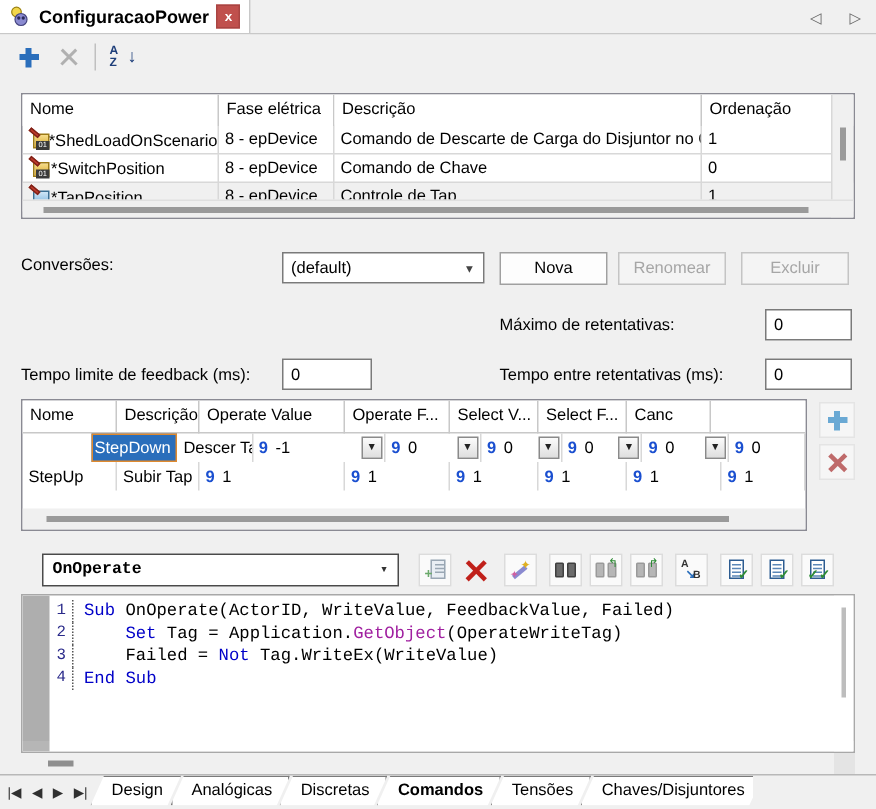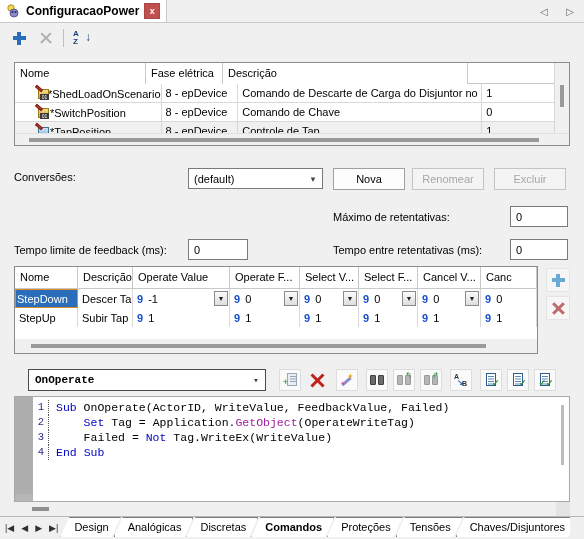"Ordenação" div.gh { html: none -> <div>Ordenação</div> }
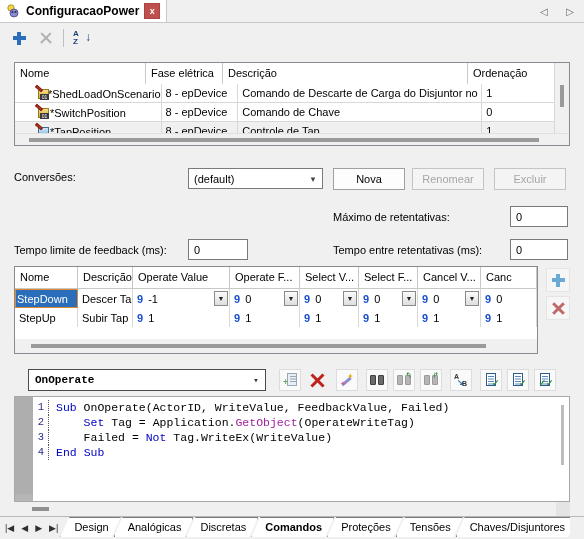"*ShedLoadOnScenario" .grid-row { padding-left: 16px -> none }
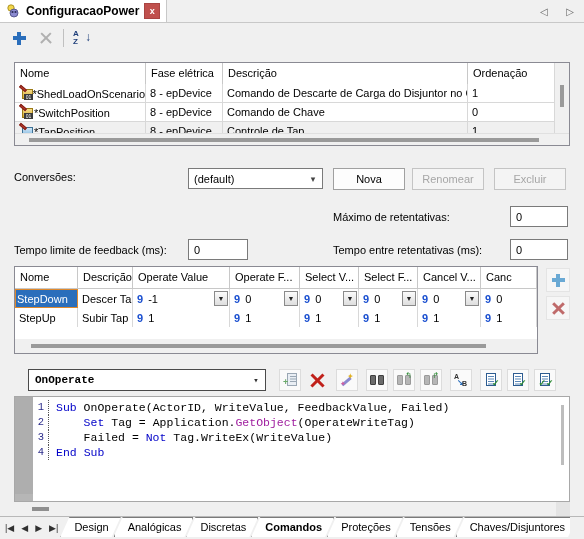"Cancel V..." div.gh { html: <div>Cancel V...</div> -> none }
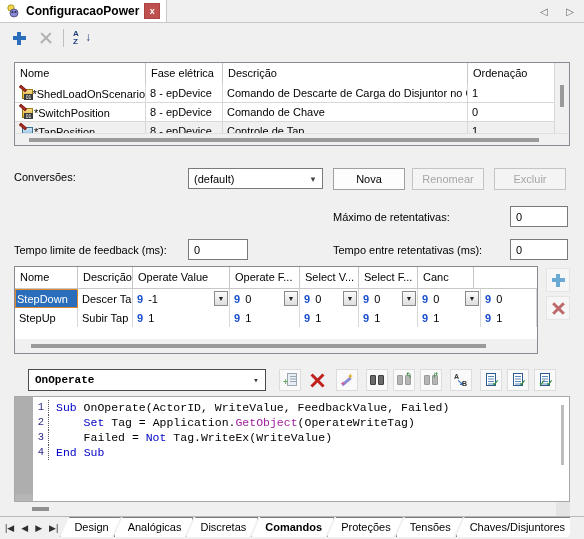"StepDown" .g2row.sel .gc.first { margin-left: none -> 46px }
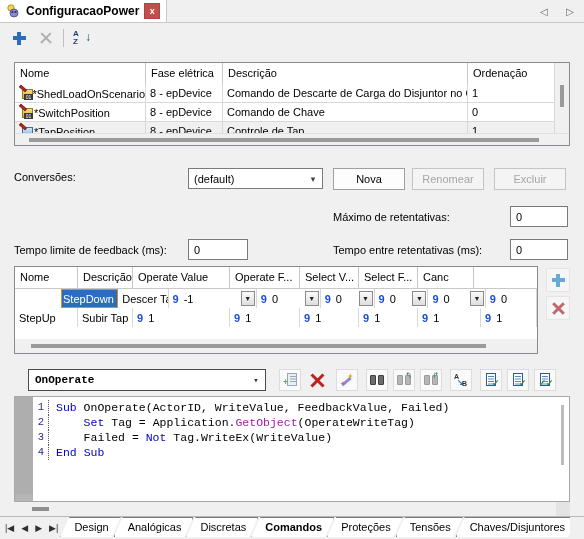"Proteções" div.stab { html: <div>Proteções</div> -> none }
